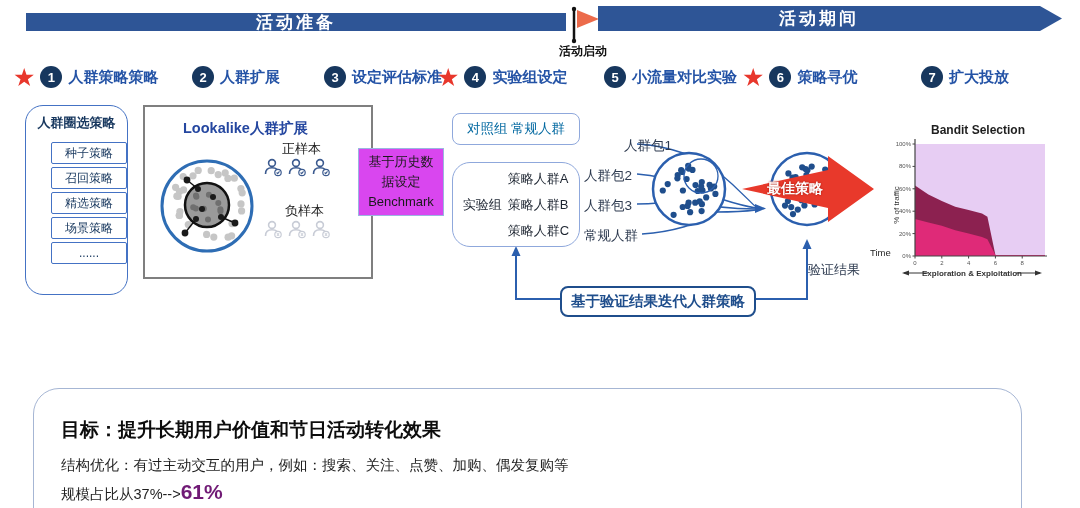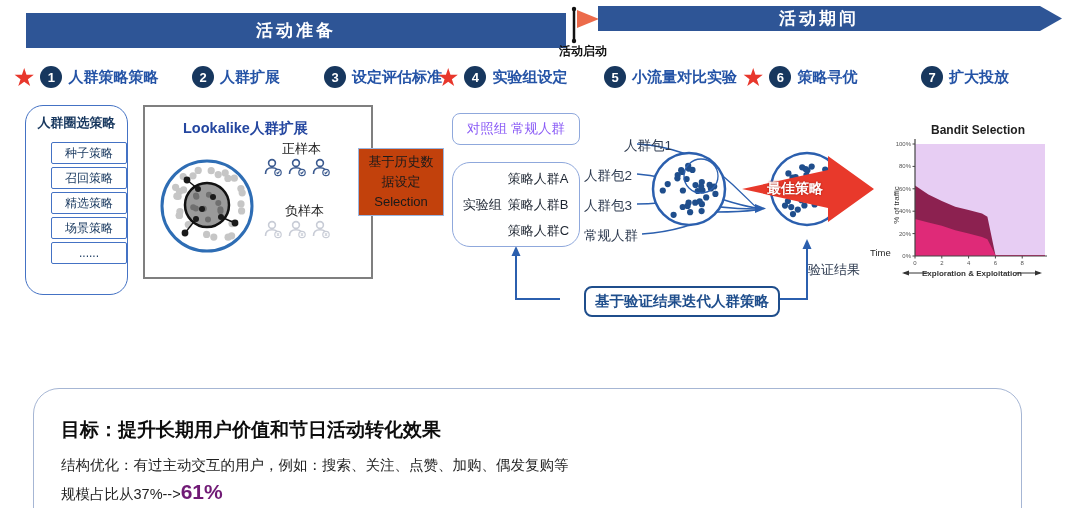"活动准备" div.abs { height: 35px -> 18px }
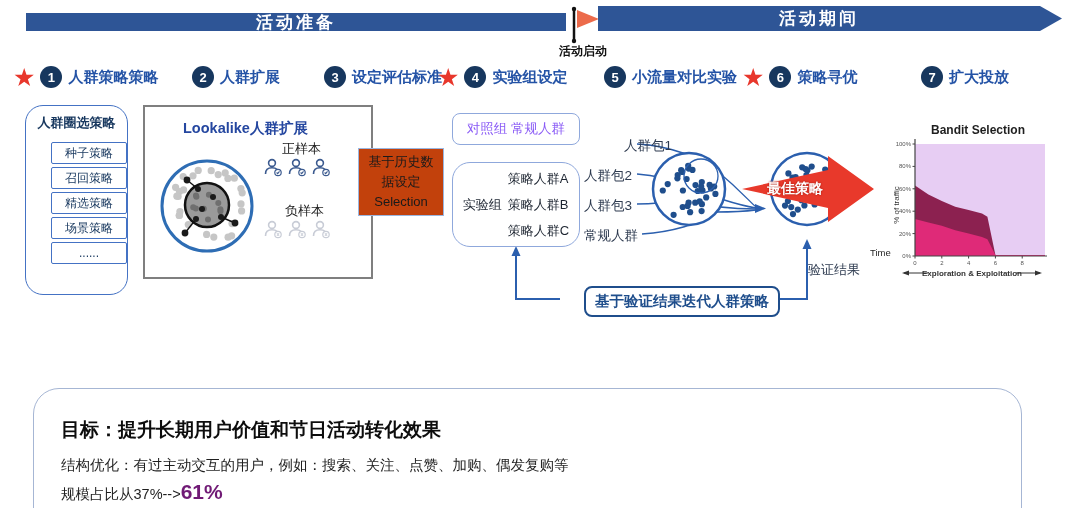"对照组 常规人群" #control-box { color: #8b5cf6 -> #0369a1; font-family: none -> Liberation Serif, serif }
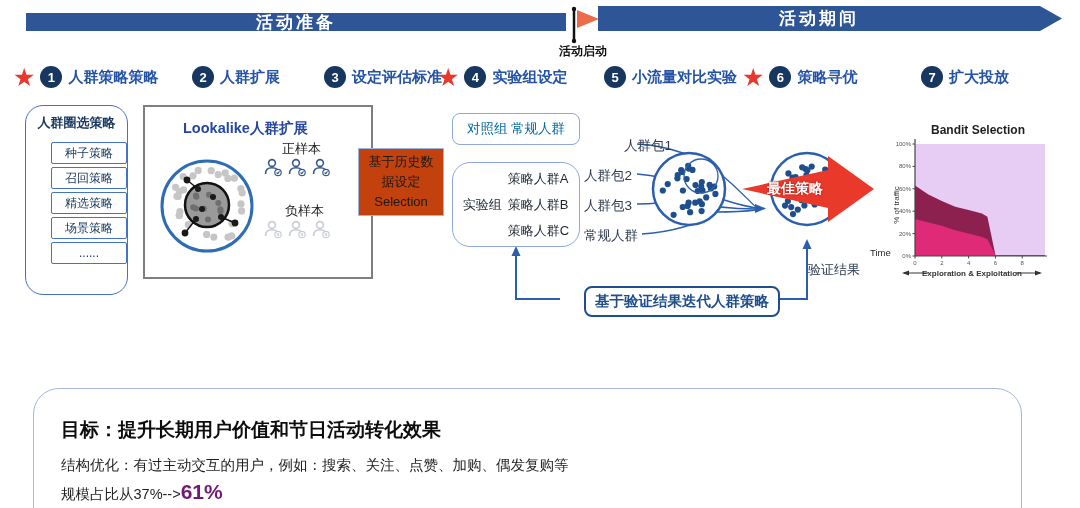"基于历史数" .lightbox { background: #c2410c -> #d946ef }
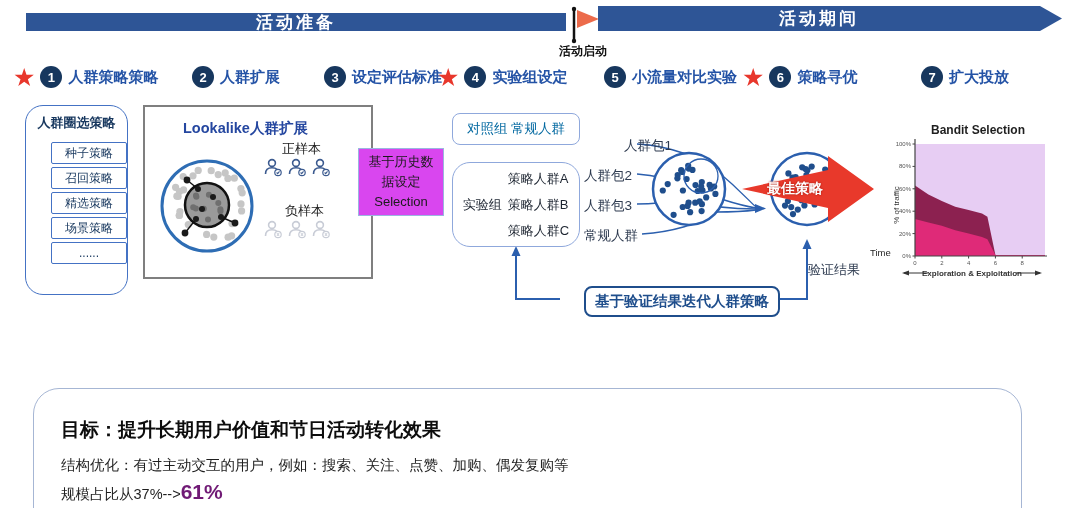"Selection" div { text: Selection -> Benchmark }
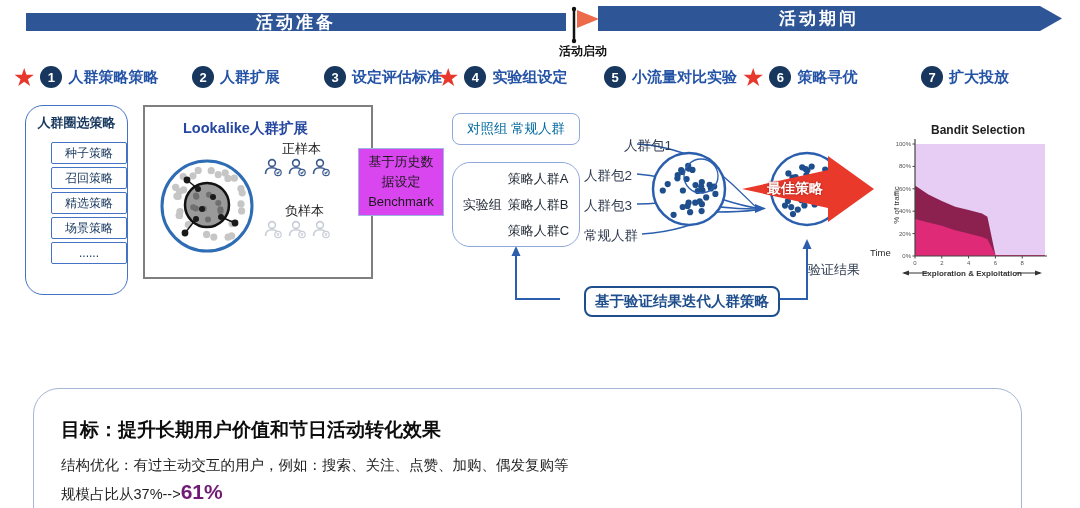"基于验证结果迭代人群策略" div.abs { left: 584px -> 560px }
